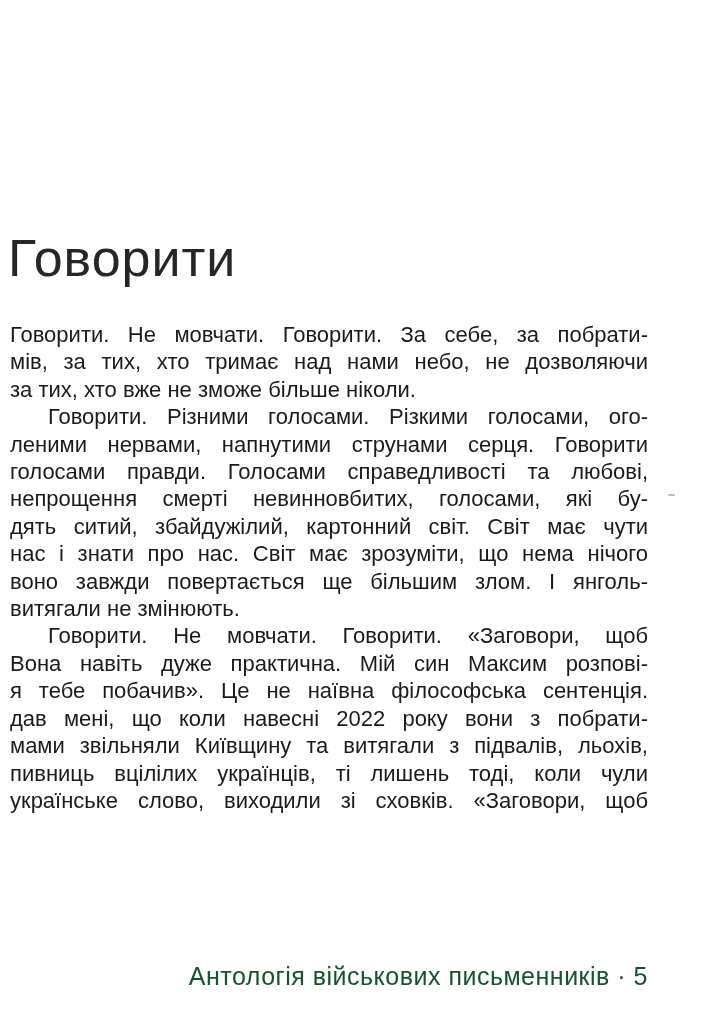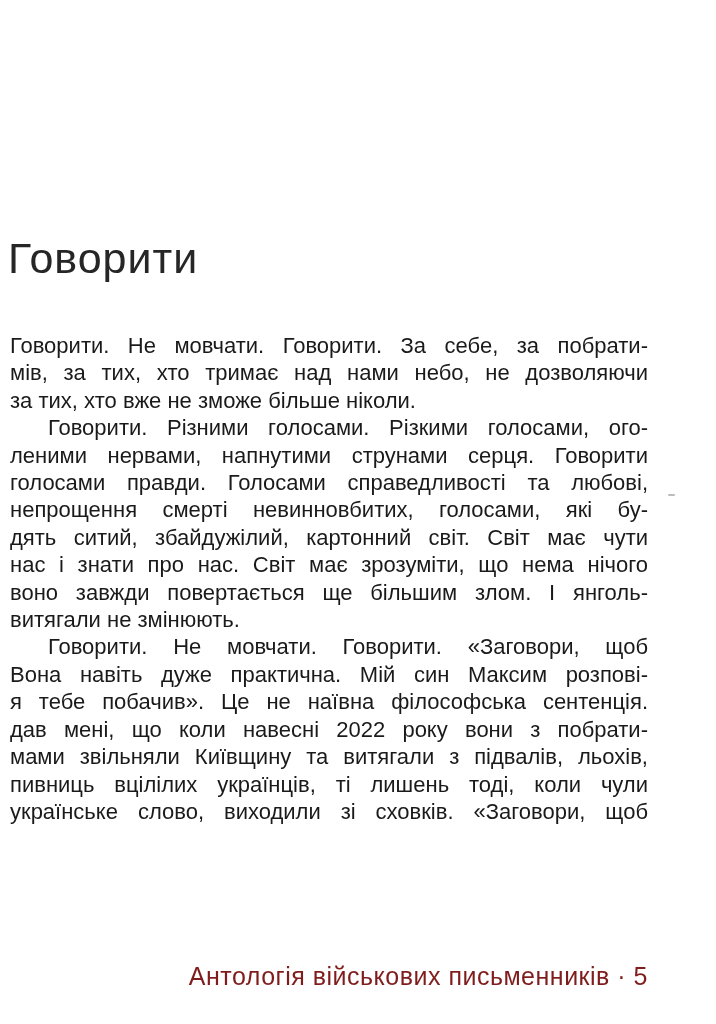"Говорити" .page-title { font-size: 43px -> 52px }
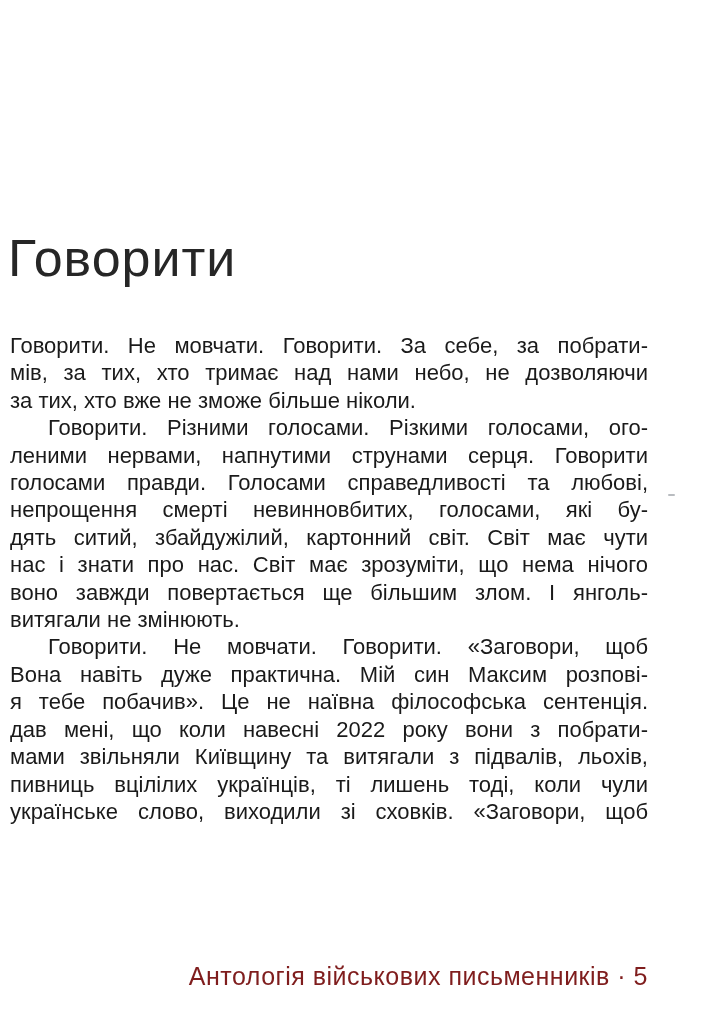"Говорити. Не мовчати. Говорити. За" .body-text { top: 332px -> 321px }
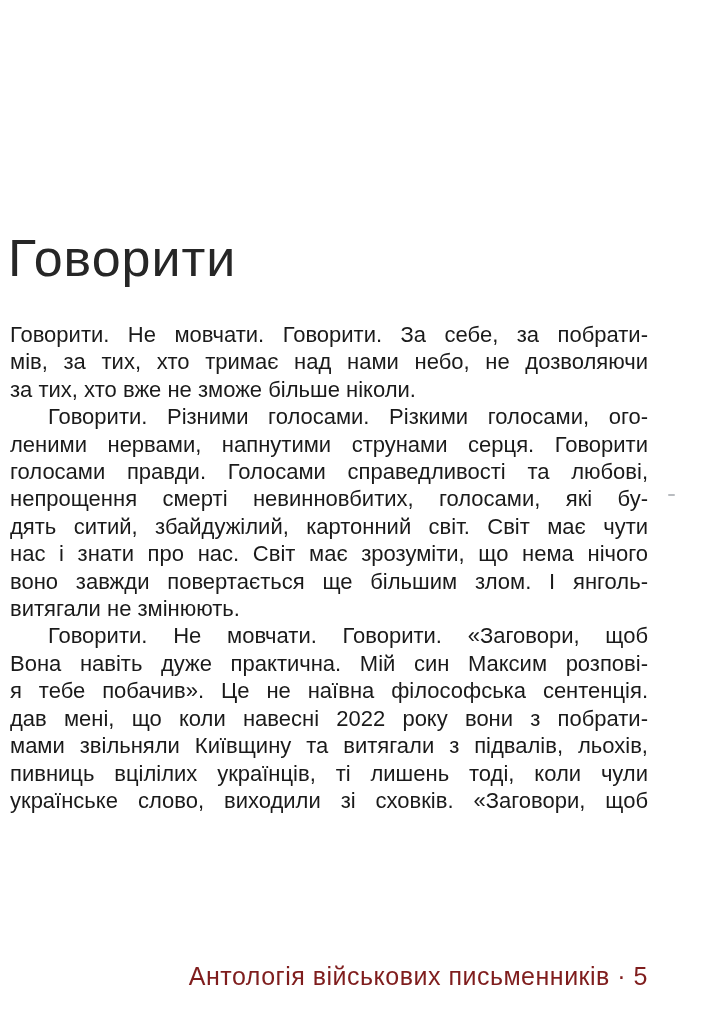"Антологія військових письменників · 5" .page-footer { color: #7f1d1d -> #14532d }
